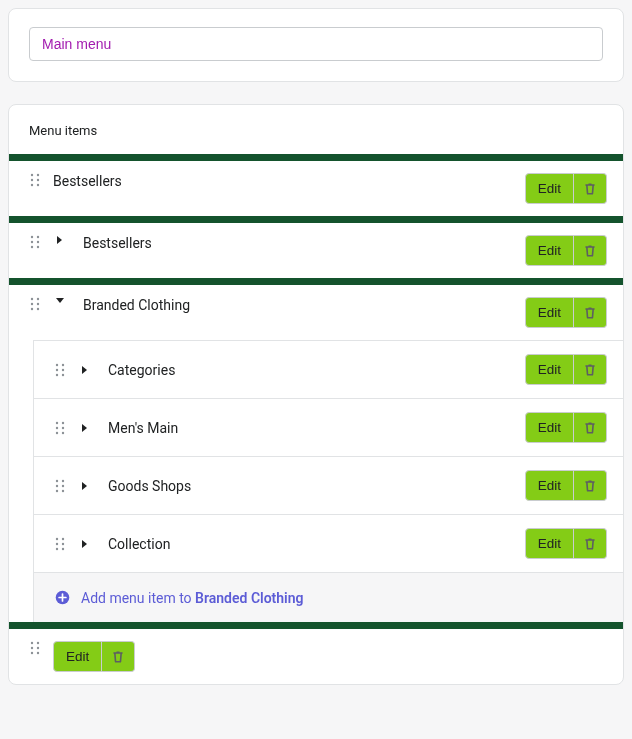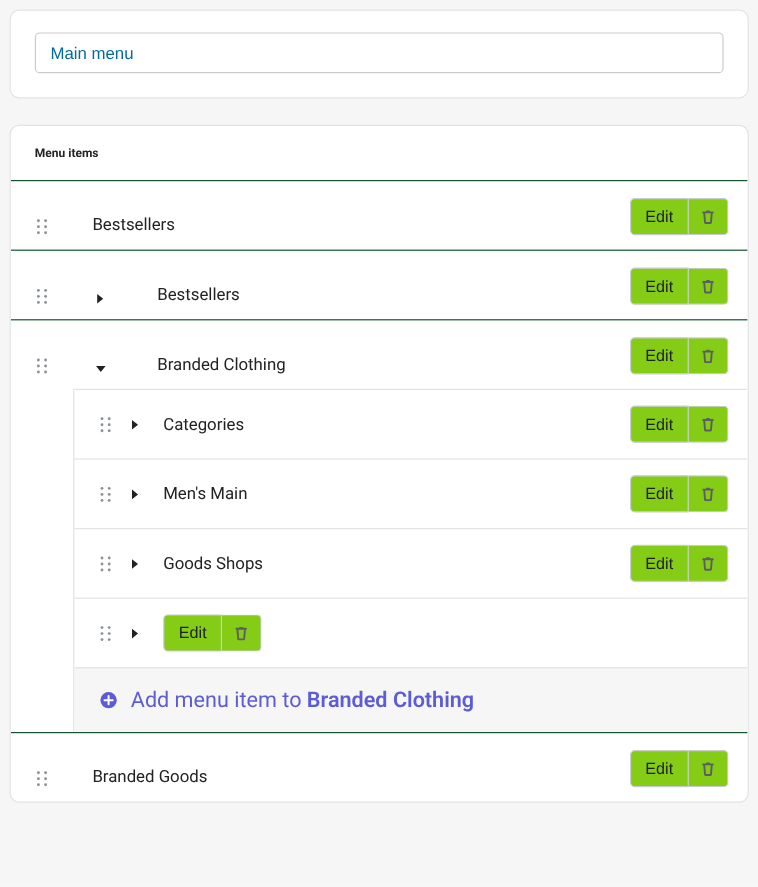"Main menu" .title-input { color: #0369a1 -> #a21caf }
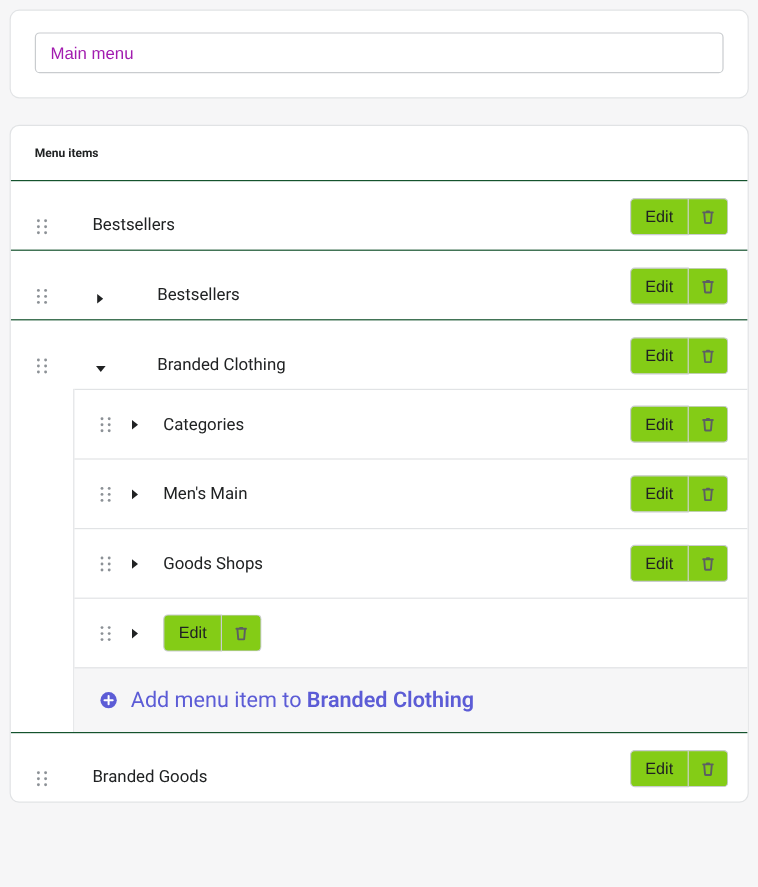"Menu items" .menu-items-header { font-size: 10px -> 13px; font-weight: 700 -> 400 }
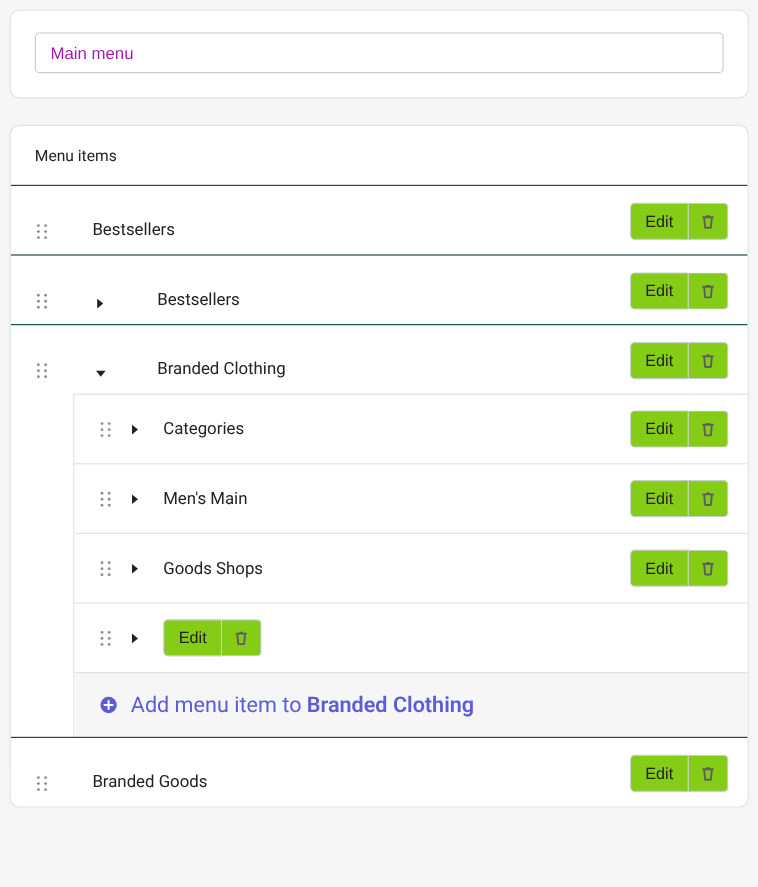"Bestsellers" .row { align-items: flex-end -> flex-start; border-top: 1px solid #14532d -> 7px solid #14532d; gap: 24px -> none }
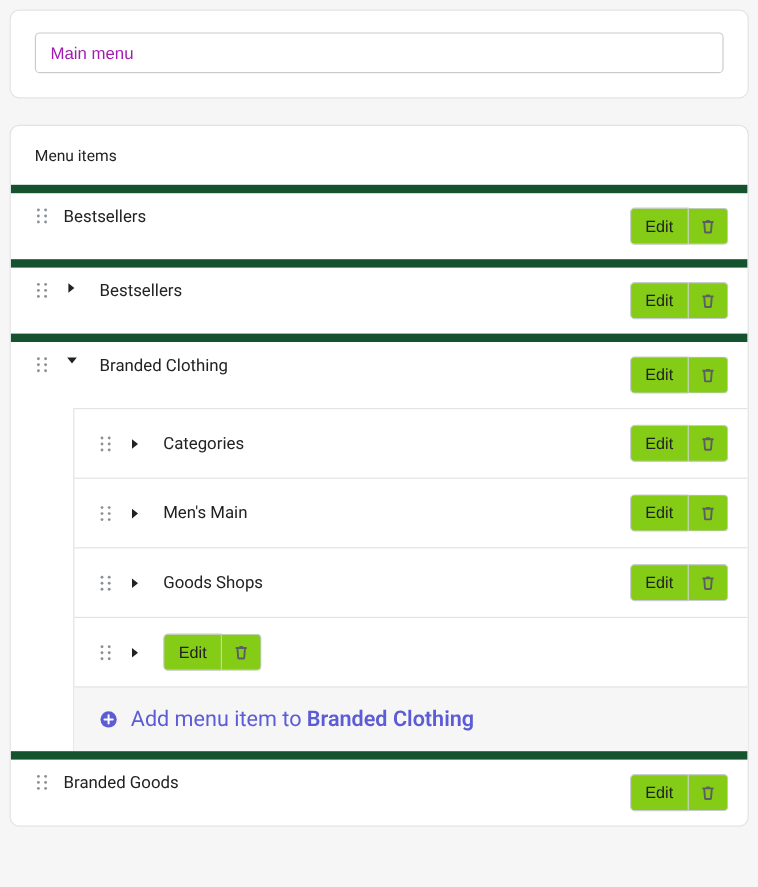"Categories" .indent-line { margin-left: 52px -> 24px }
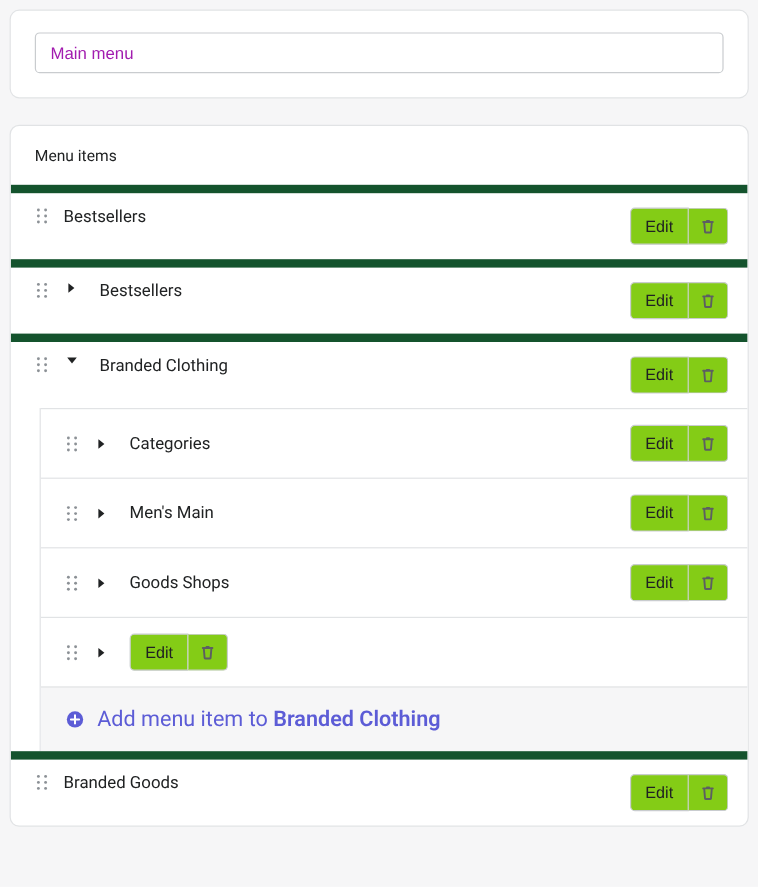"Collection" span.item-label { html: none -> <span>Collection</span> }
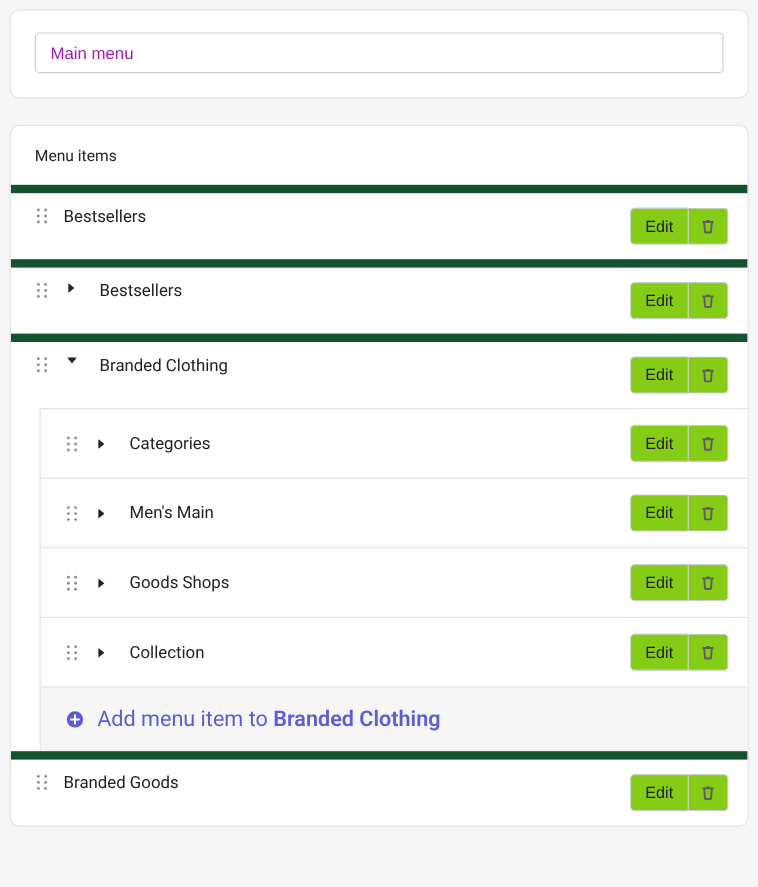"Add menu item to Branded" .add-text { font-size: 18px -> 14px }
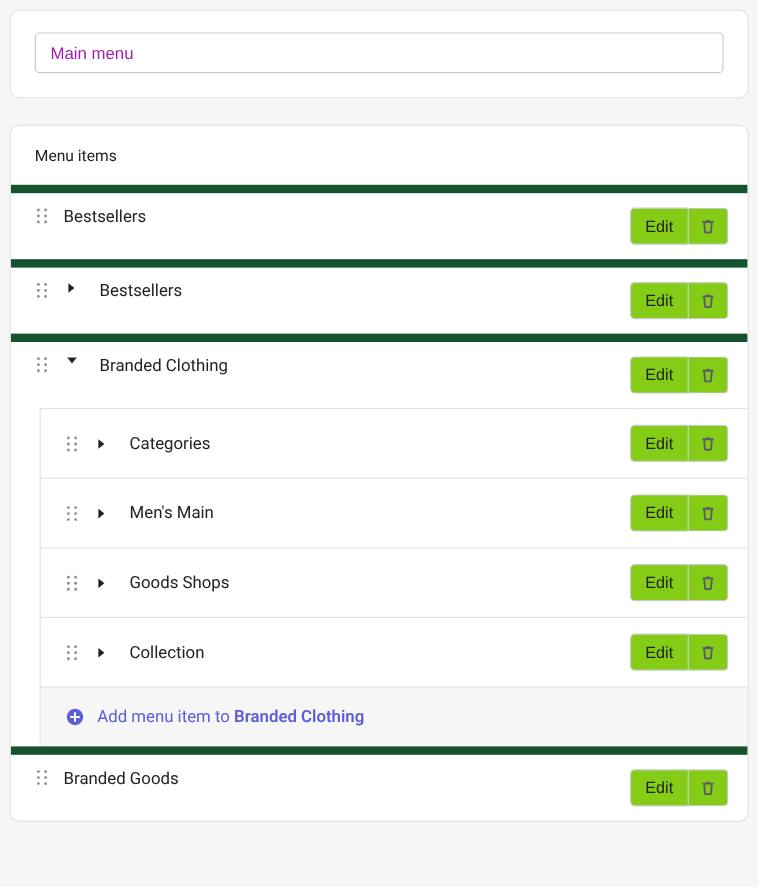"Branded Goods" span.item-label { html: <span>Branded Goods</span> -> none }
